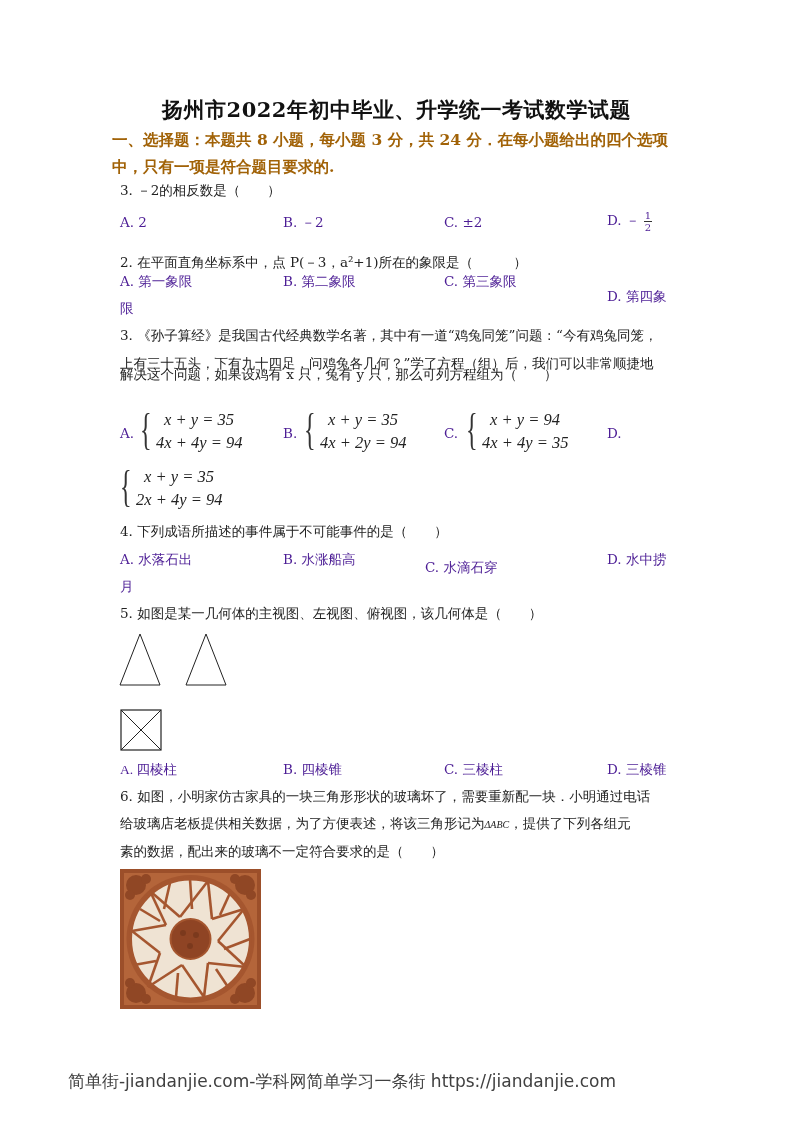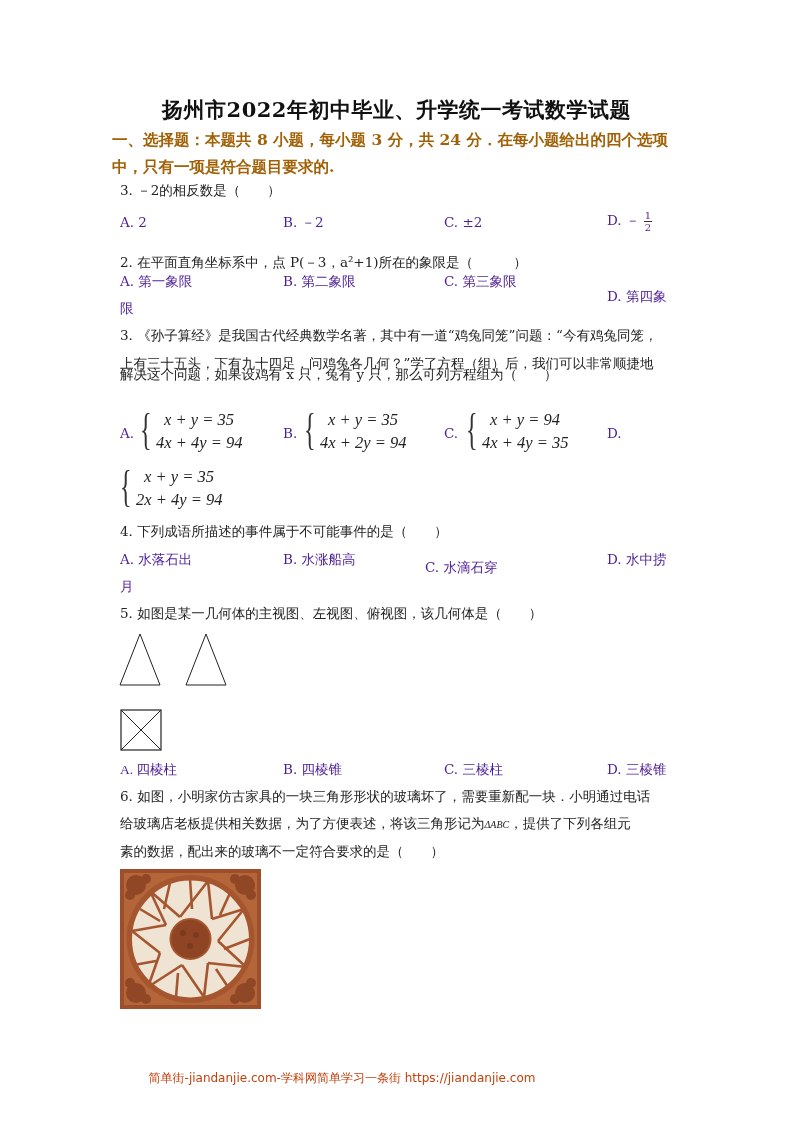"简单街-jiandanjie.com-学科网简单学习一条街" .footer { color: #c2410c -> #404040; font-size: 12px -> 17px }
